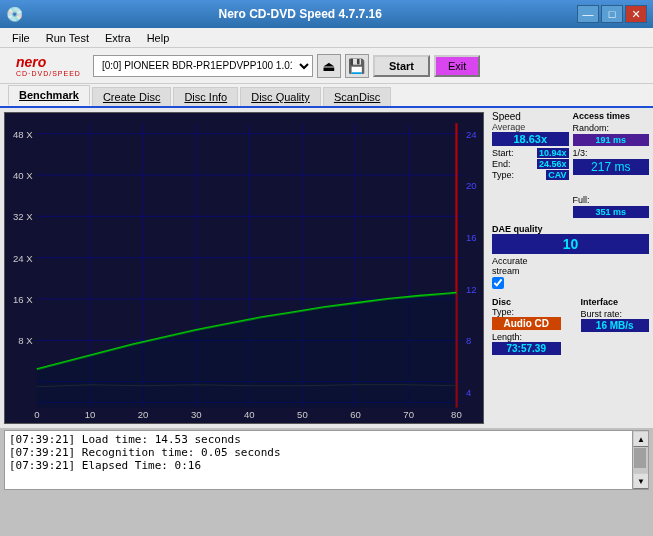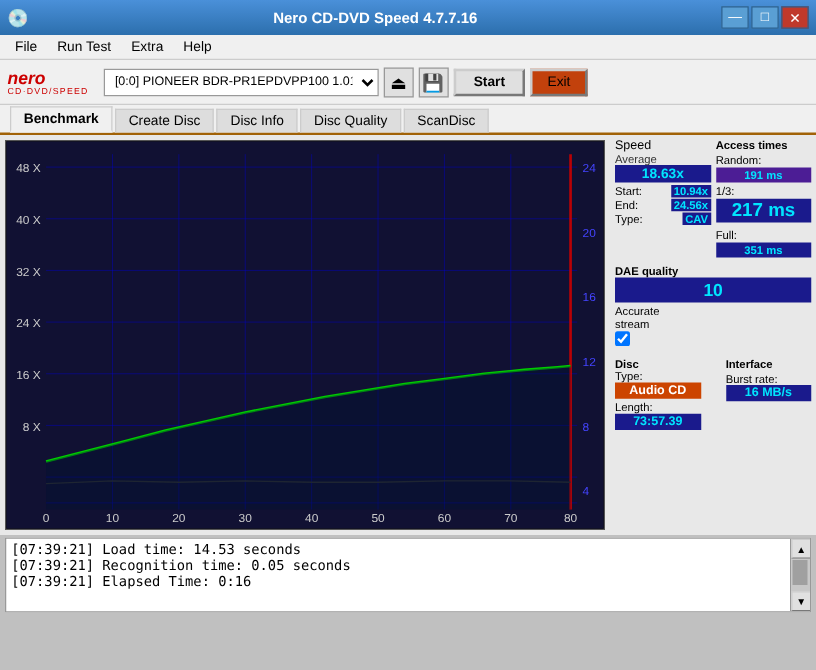"nero" .toolbar { padding: 2px 6px -> 2px 16px }
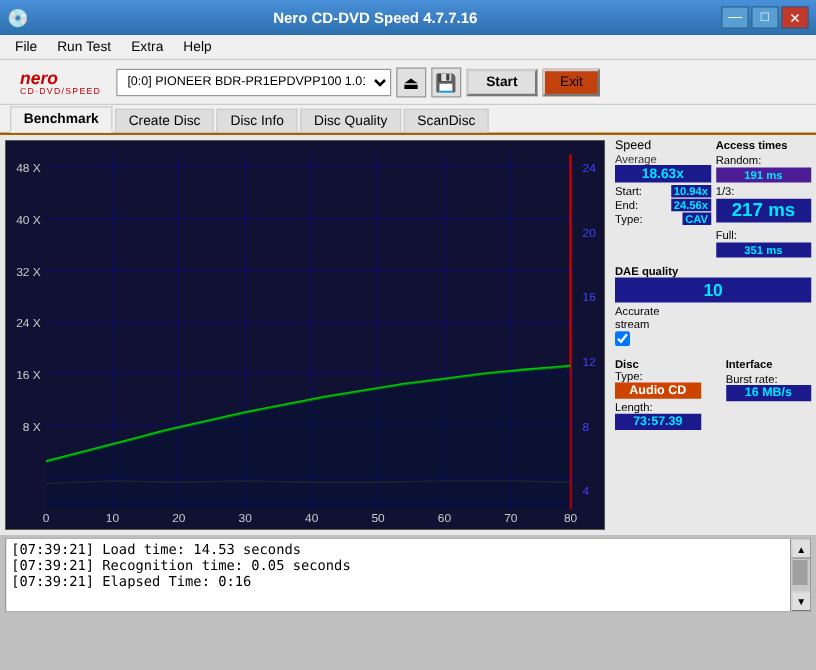"Exit" .exit-btn { background: #c2410c -> #d946ef }
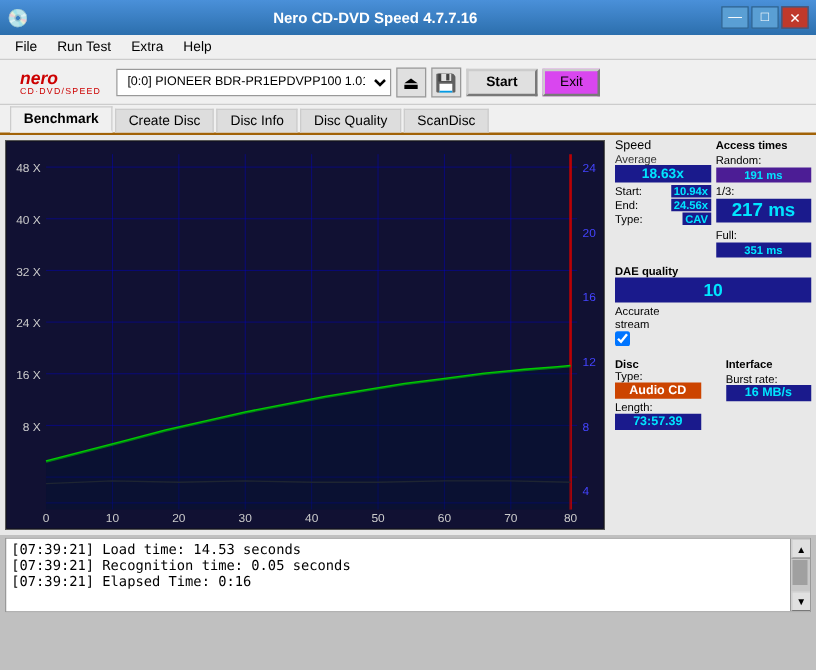"Benchmark" .tab-bar { border-bottom: 2px solid #a16207 -> 2px solid #1d4ed8; text-decoration: none -> underline }
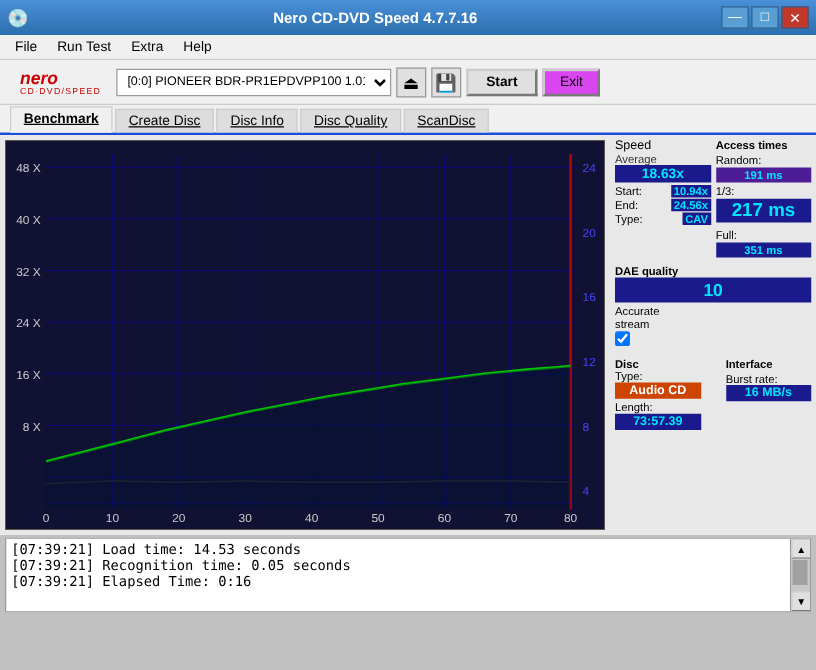"217 ms" div { font-size: 15px -> 12px; font-weight: bold -> normal; margin-bottom: 5px -> 20px }
